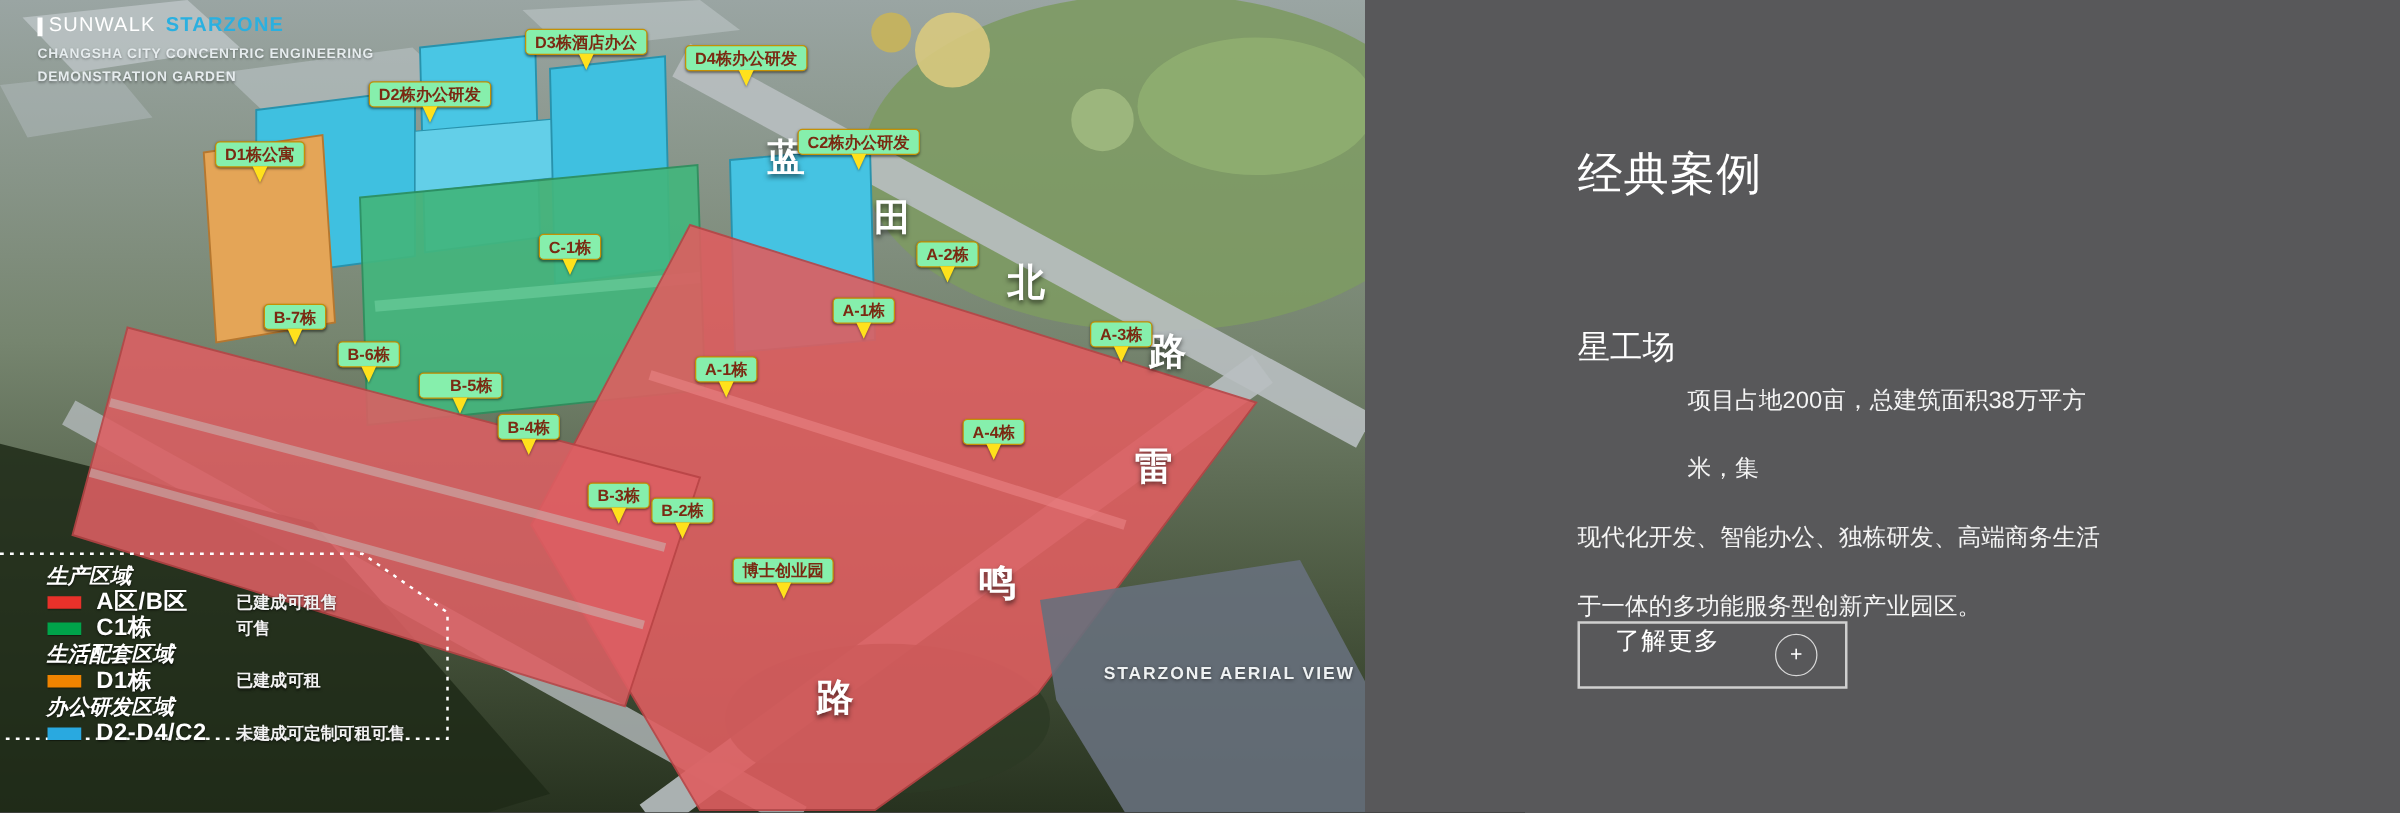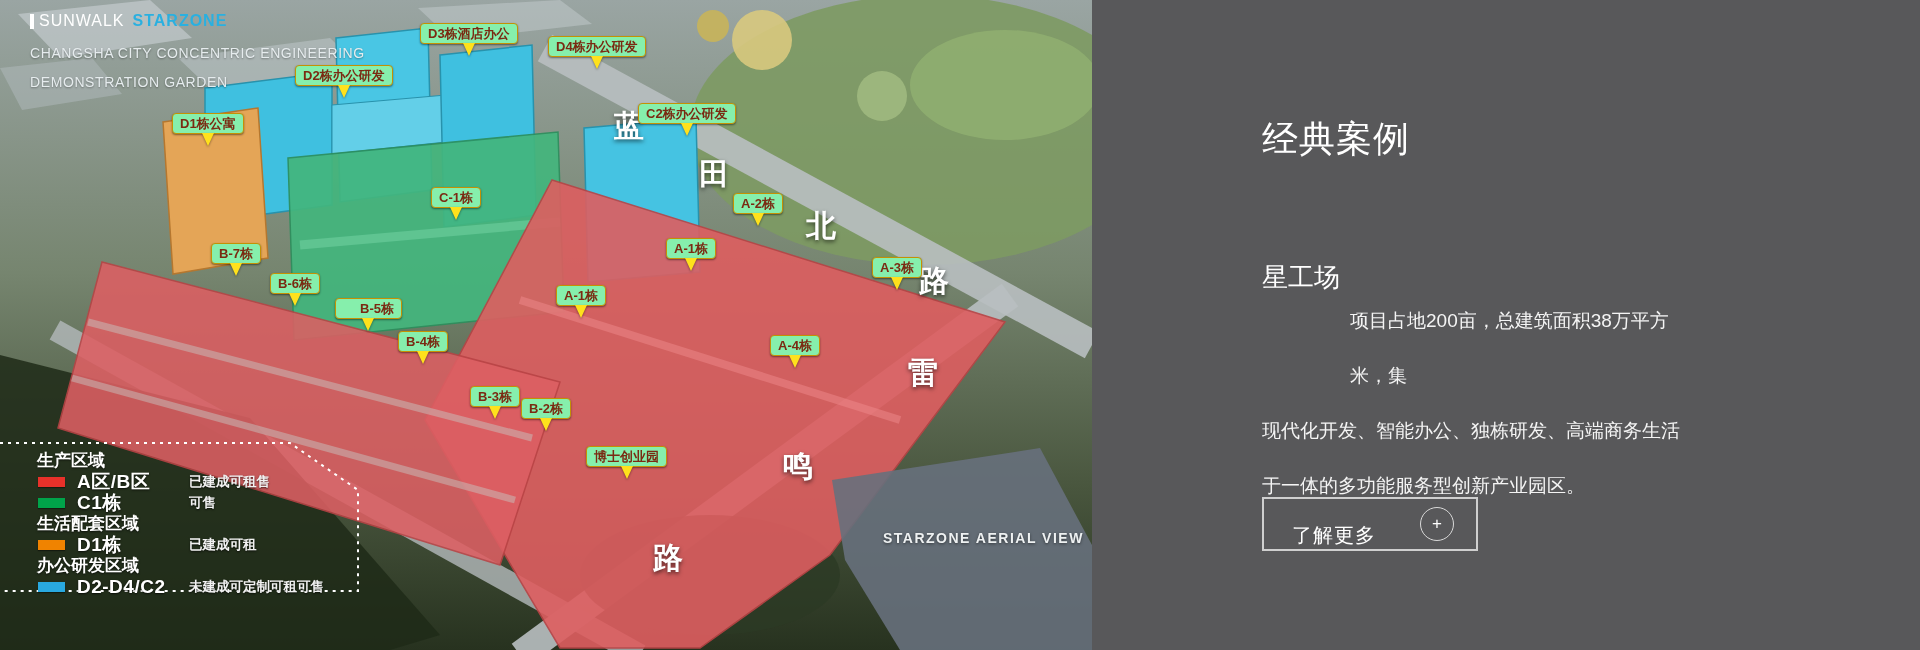"CHANGSHA CITY CONCENTRIC ENGINEERING" .logo-sub { font-size: 14px -> 11px; font-weight: normal -> bold; margin-top: 18px -> 8px }
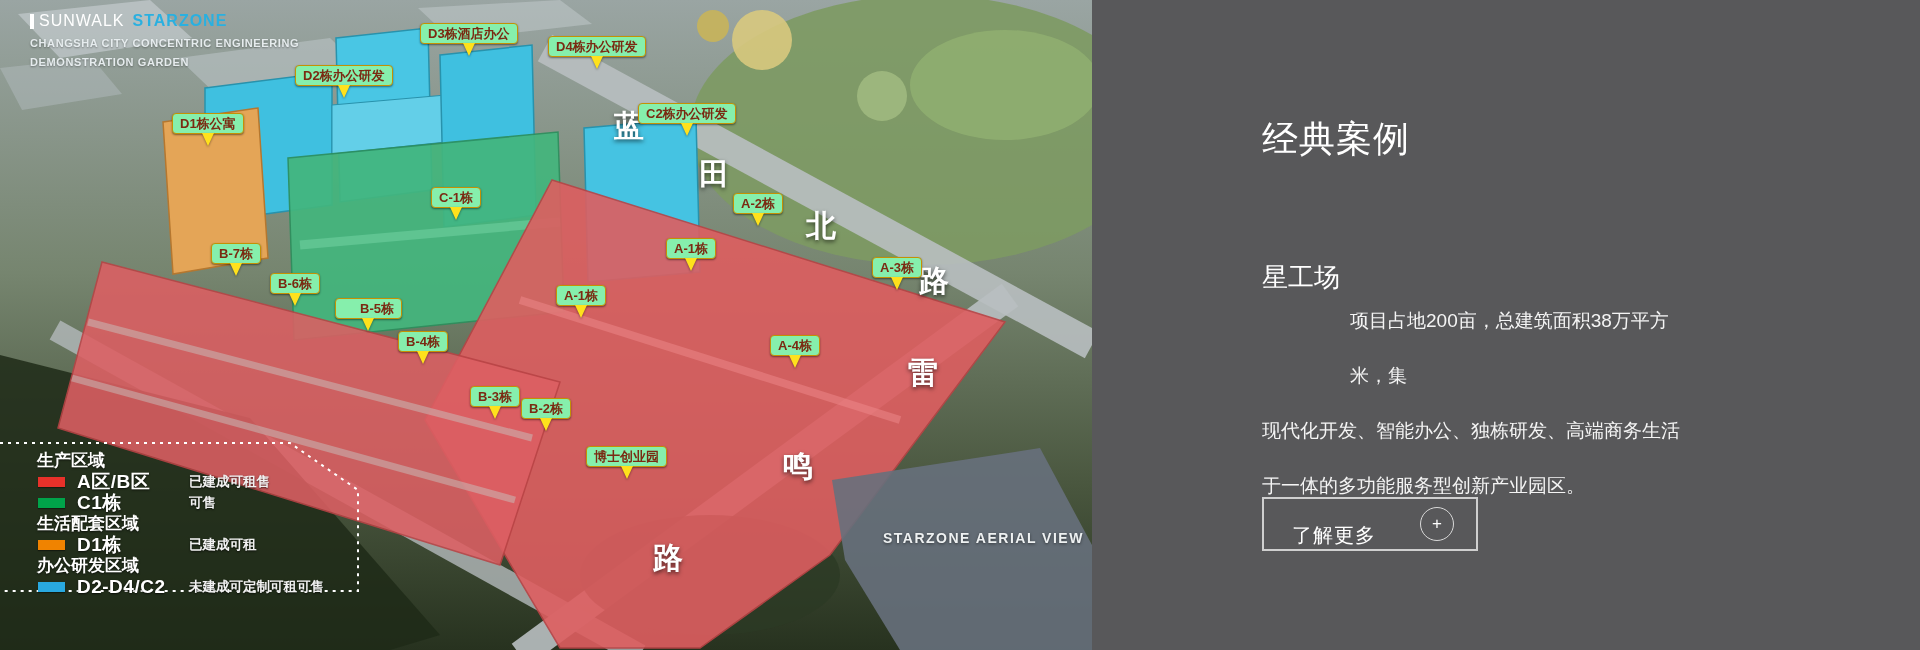"生产区域" .legend-header { font-style: none -> italic }
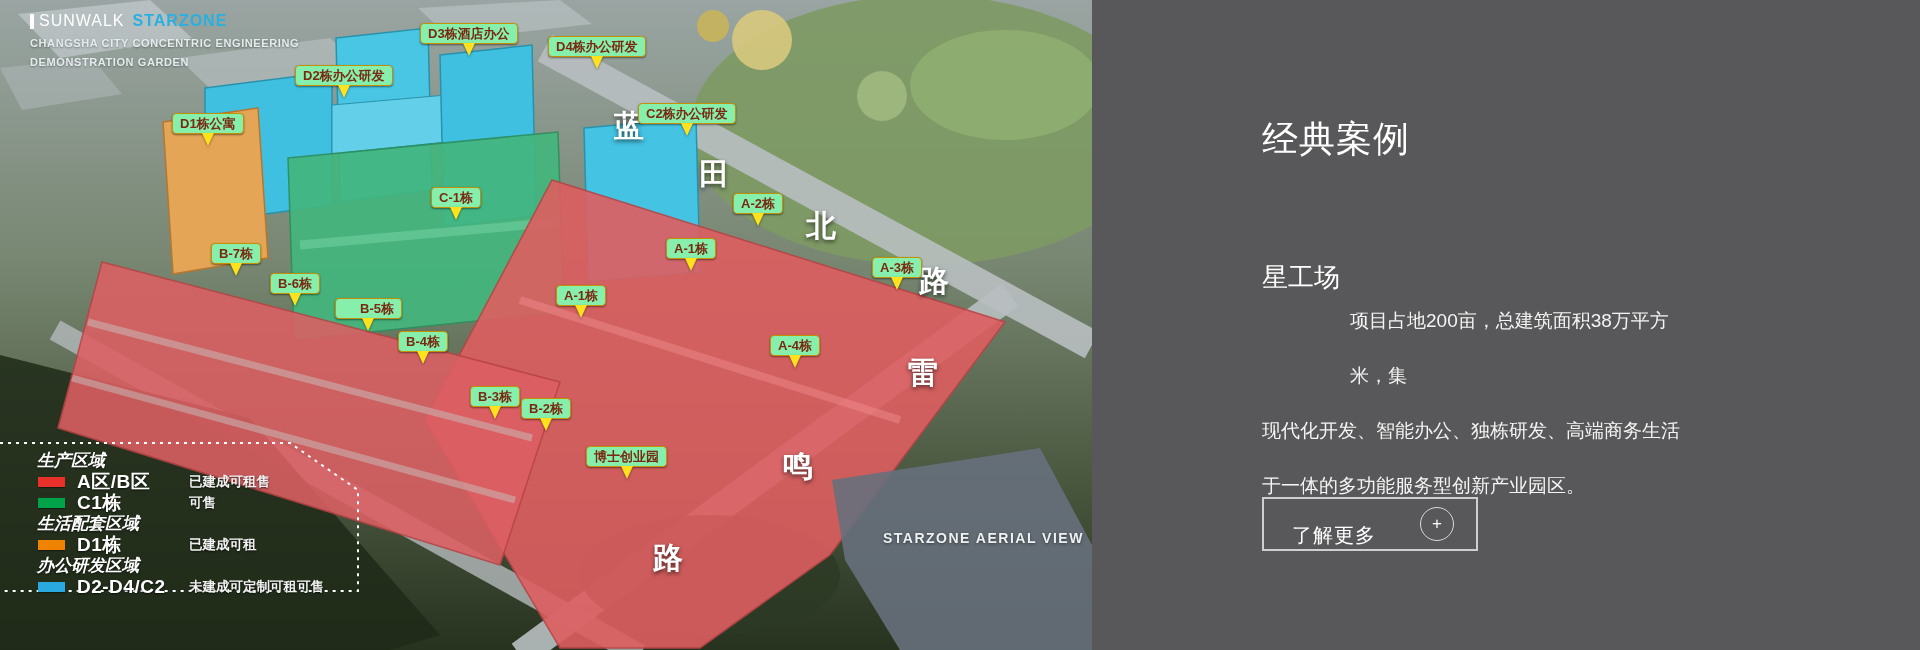"了解更多" .more-button { align-items: flex-end -> flex-start }
